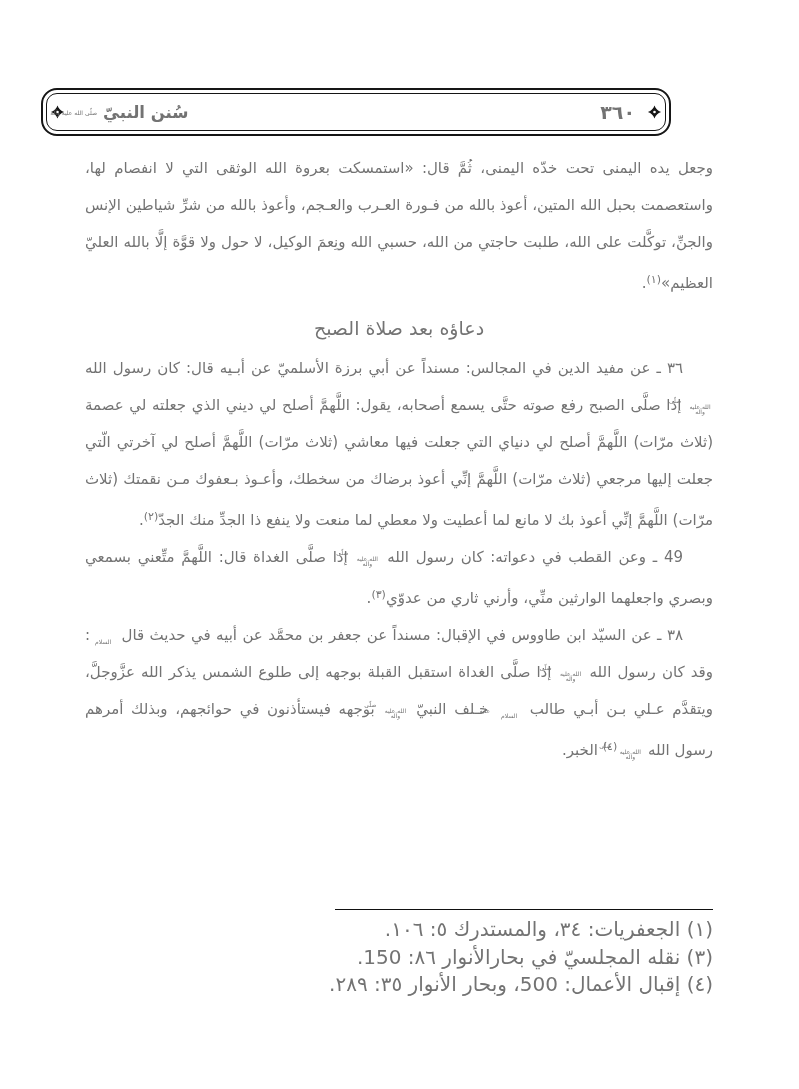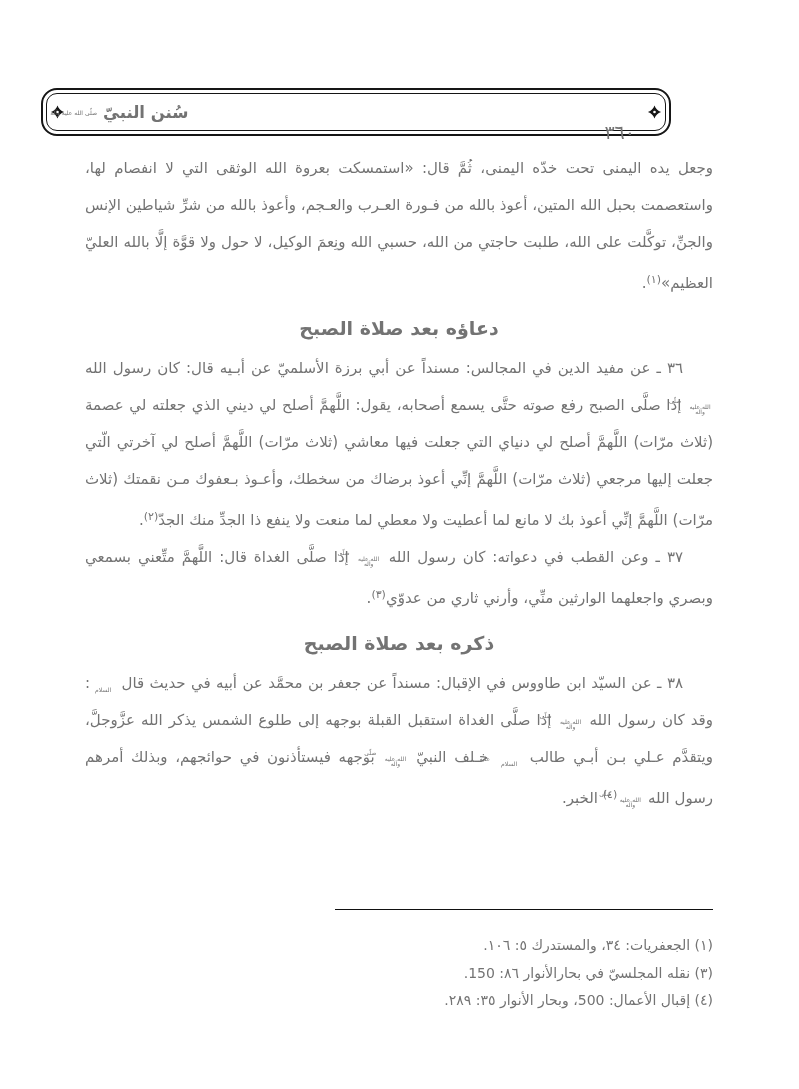"٣٦٠" .page-number { font-weight: normal -> bold; margin-top: 20px -> none }
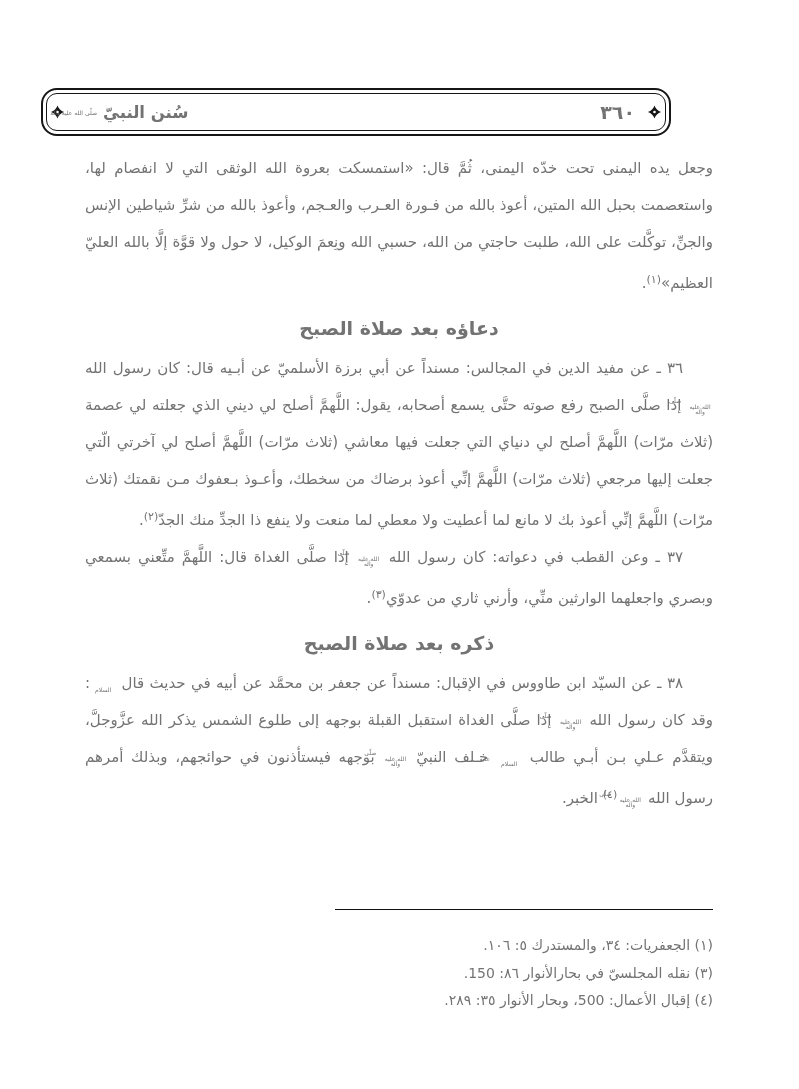"دعاؤه بعد صلاة الصبح" .heading { font-weight: bold -> normal }
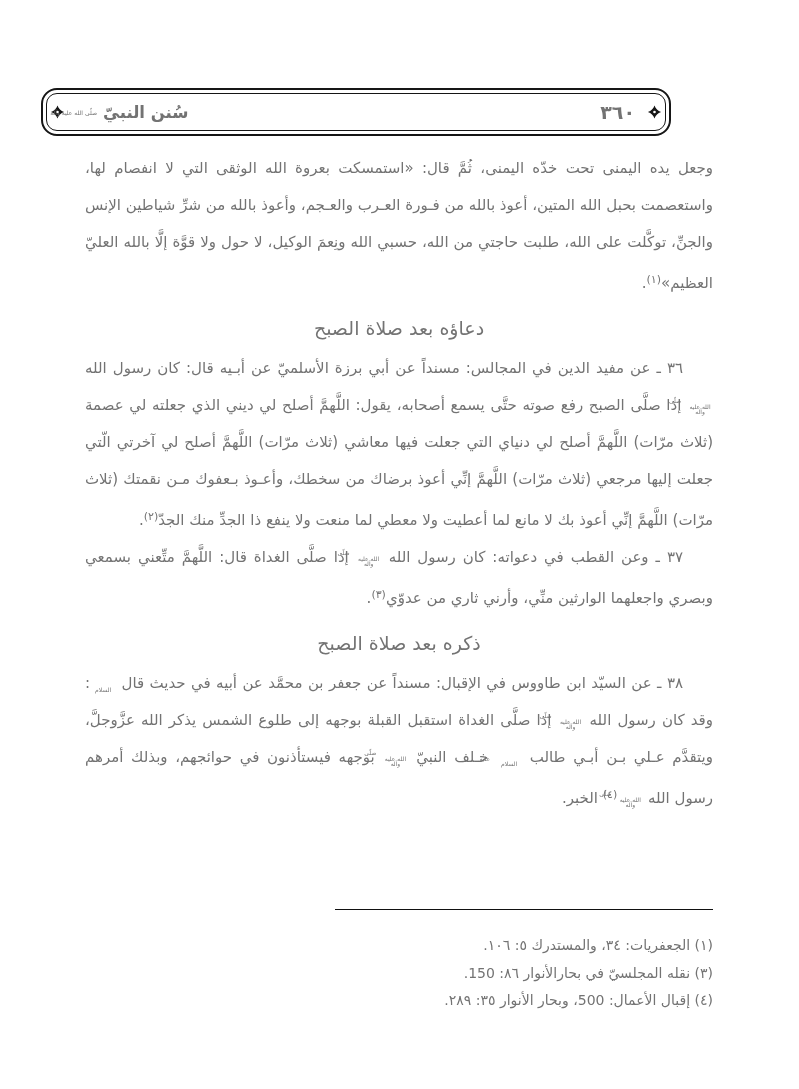"٣٧ ـ وعن القطب في" span.run { text: ٣٧ -> 49 }
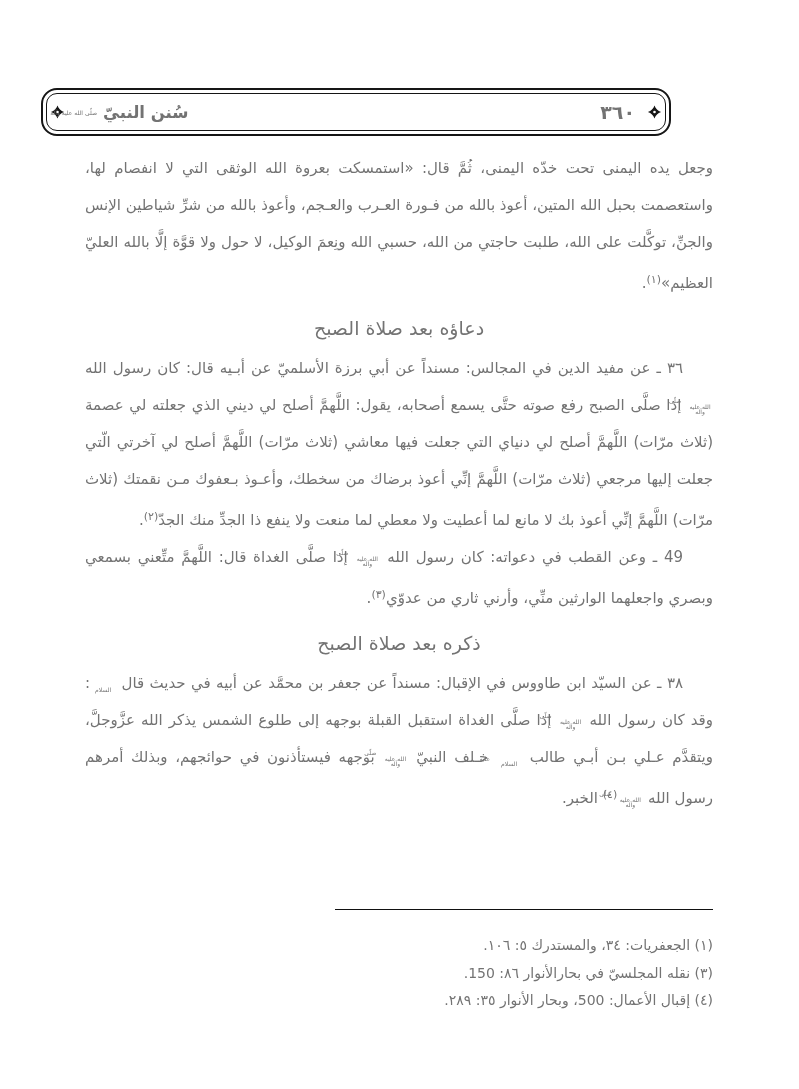"ذكره بعد صلاة الصبح" div.heading { html: <div>ذكره بعد صلاة الصبح</div> -> none }
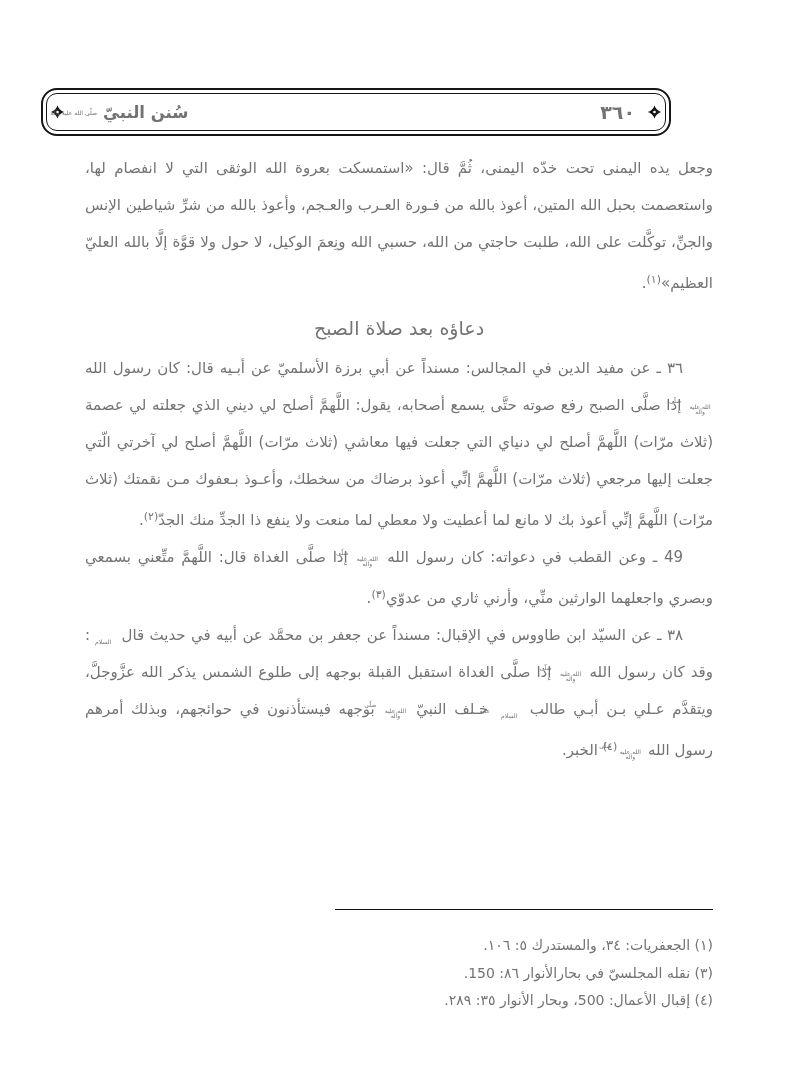"(١) الجعفريات: ٣٤، والمستدرك ٥:" .footnotes { font-size: 14px -> 20px; margin-top: 16px -> none }
